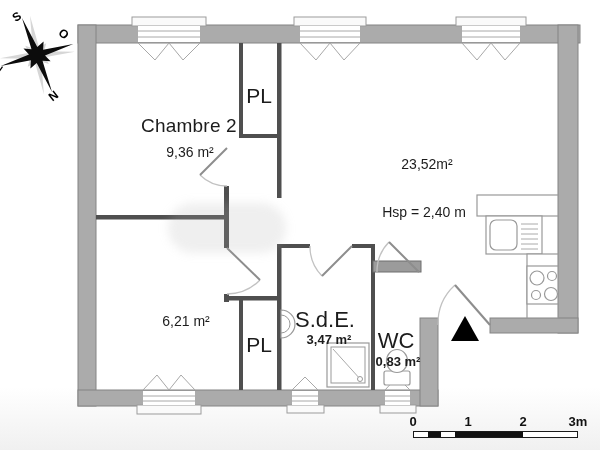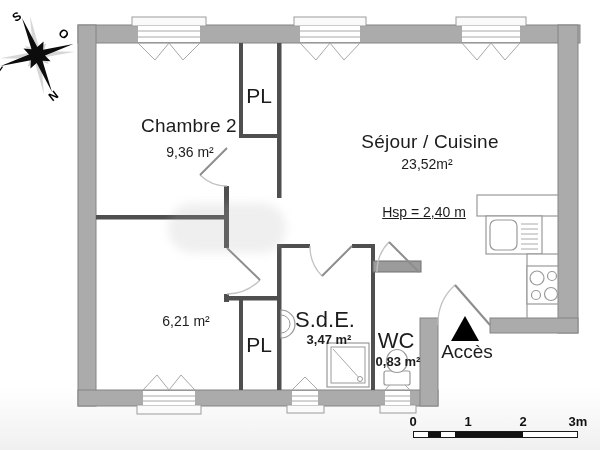"Séjour / Cuisine" div.lbl { html: <div>Séjour / Cuisine</div> -> none }
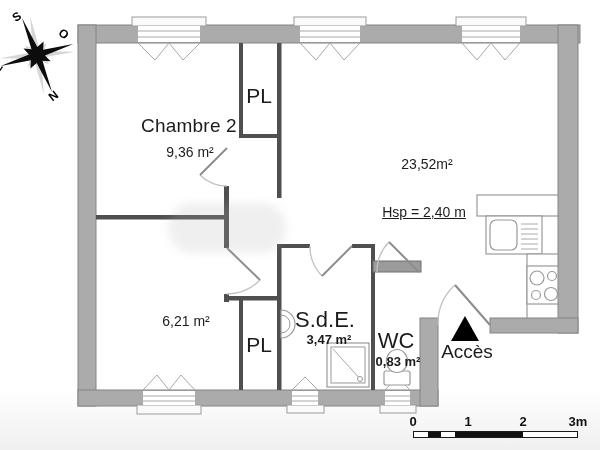"Hsp = 2,40 m" div.lbl { text-decoration: underline -> none }
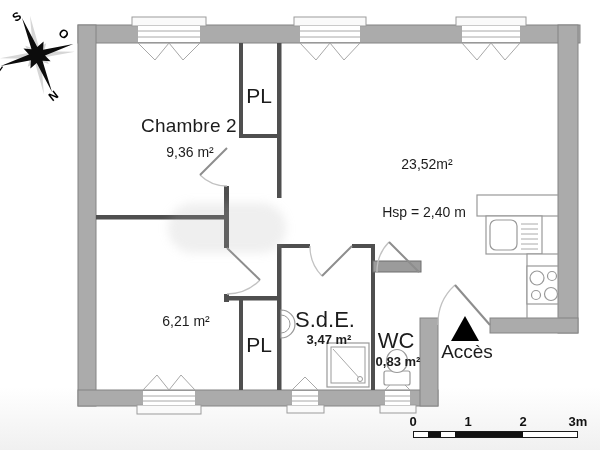"Accès" div.lbl { html: <div>Accès</div> -> none }
